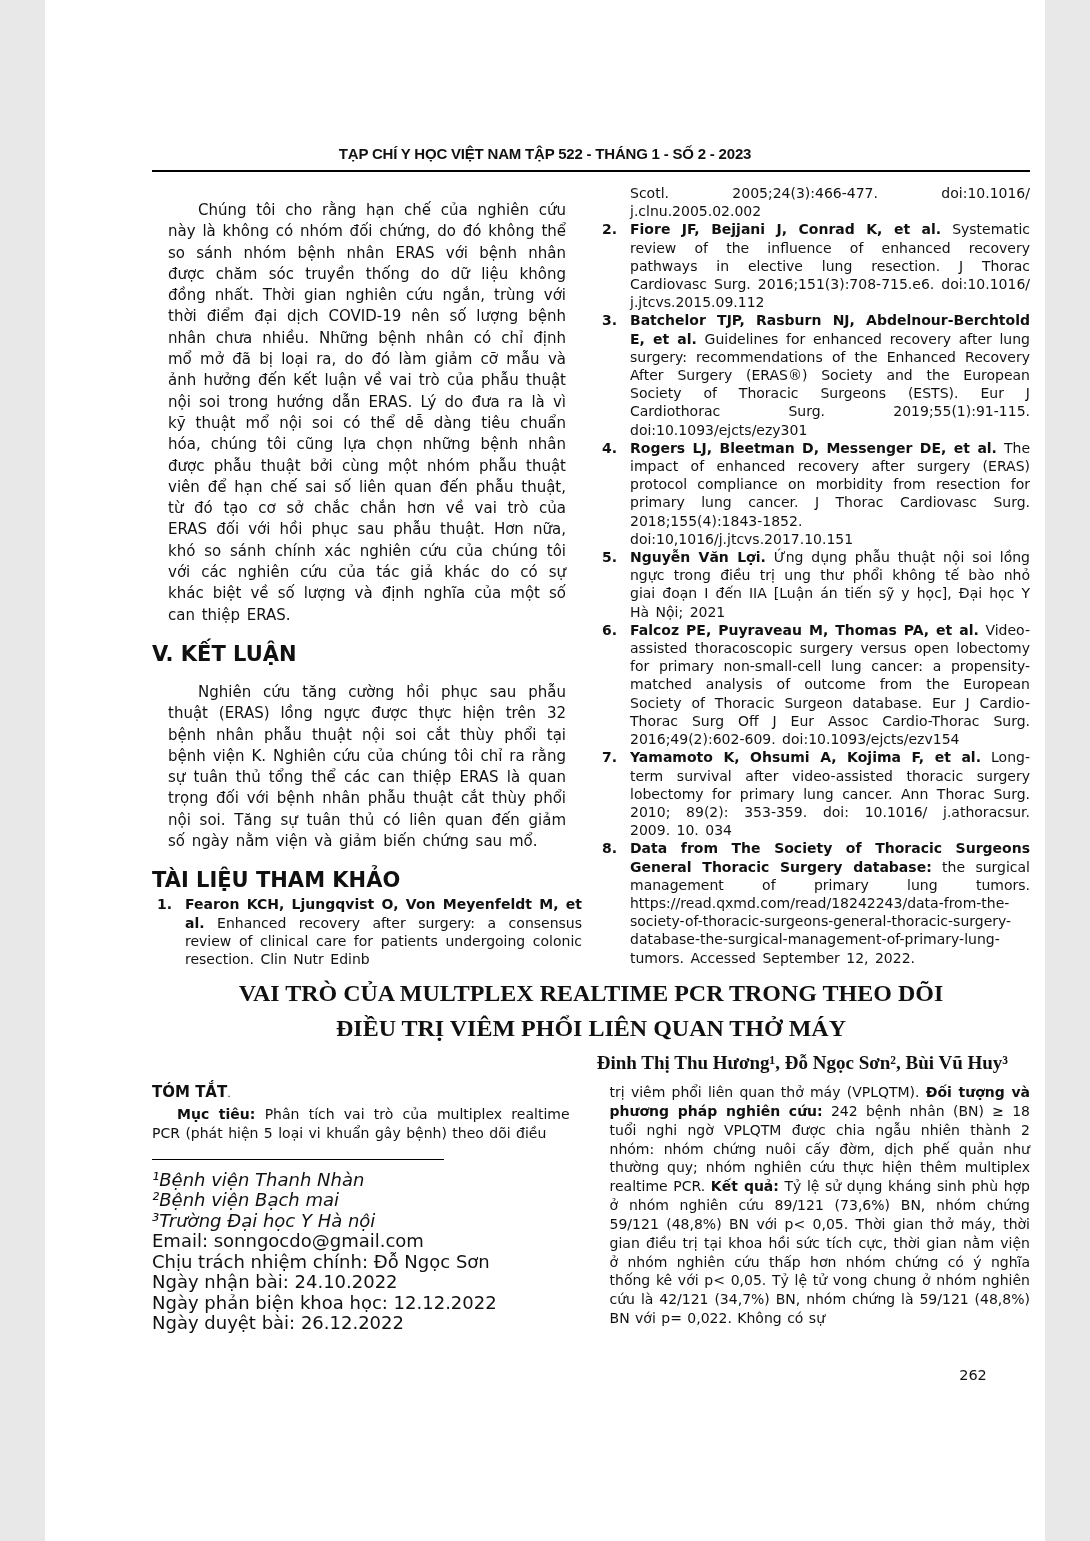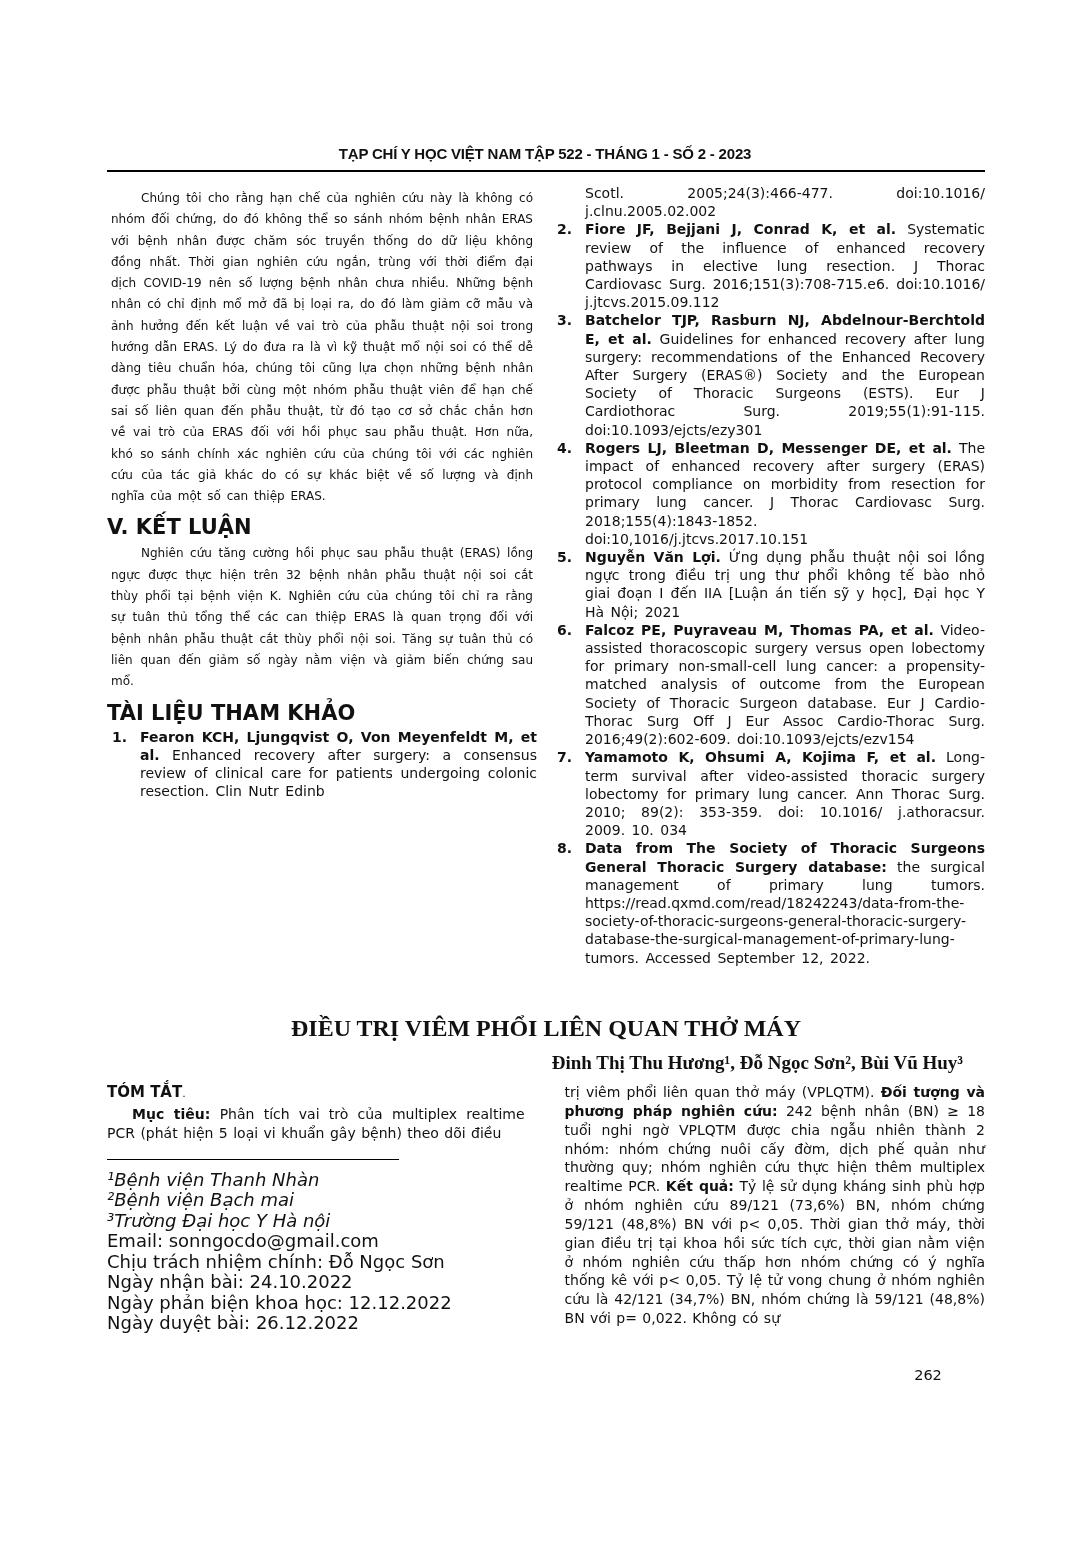"TẠP CHÍ Y HỌC VIỆT" .page { width: 1090px -> 1000px }
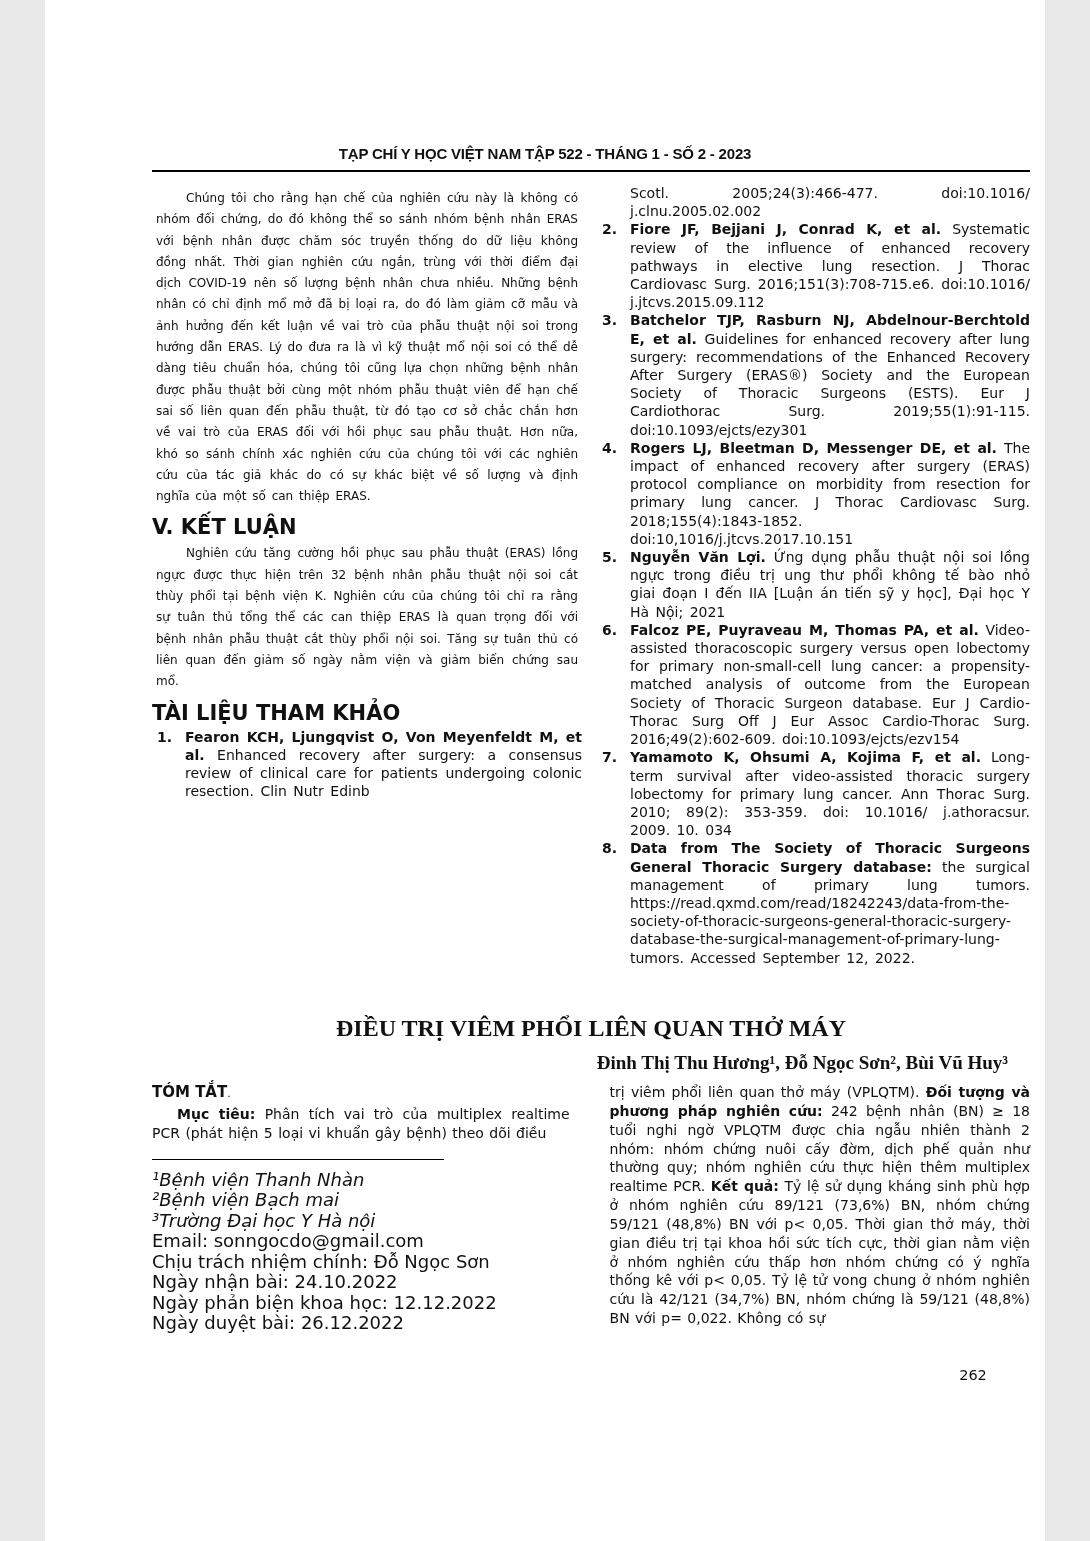"Chúng tôi cho rằng hạn" .body-text { font-size: 12px -> 15px; margin: 4px -> 16px }
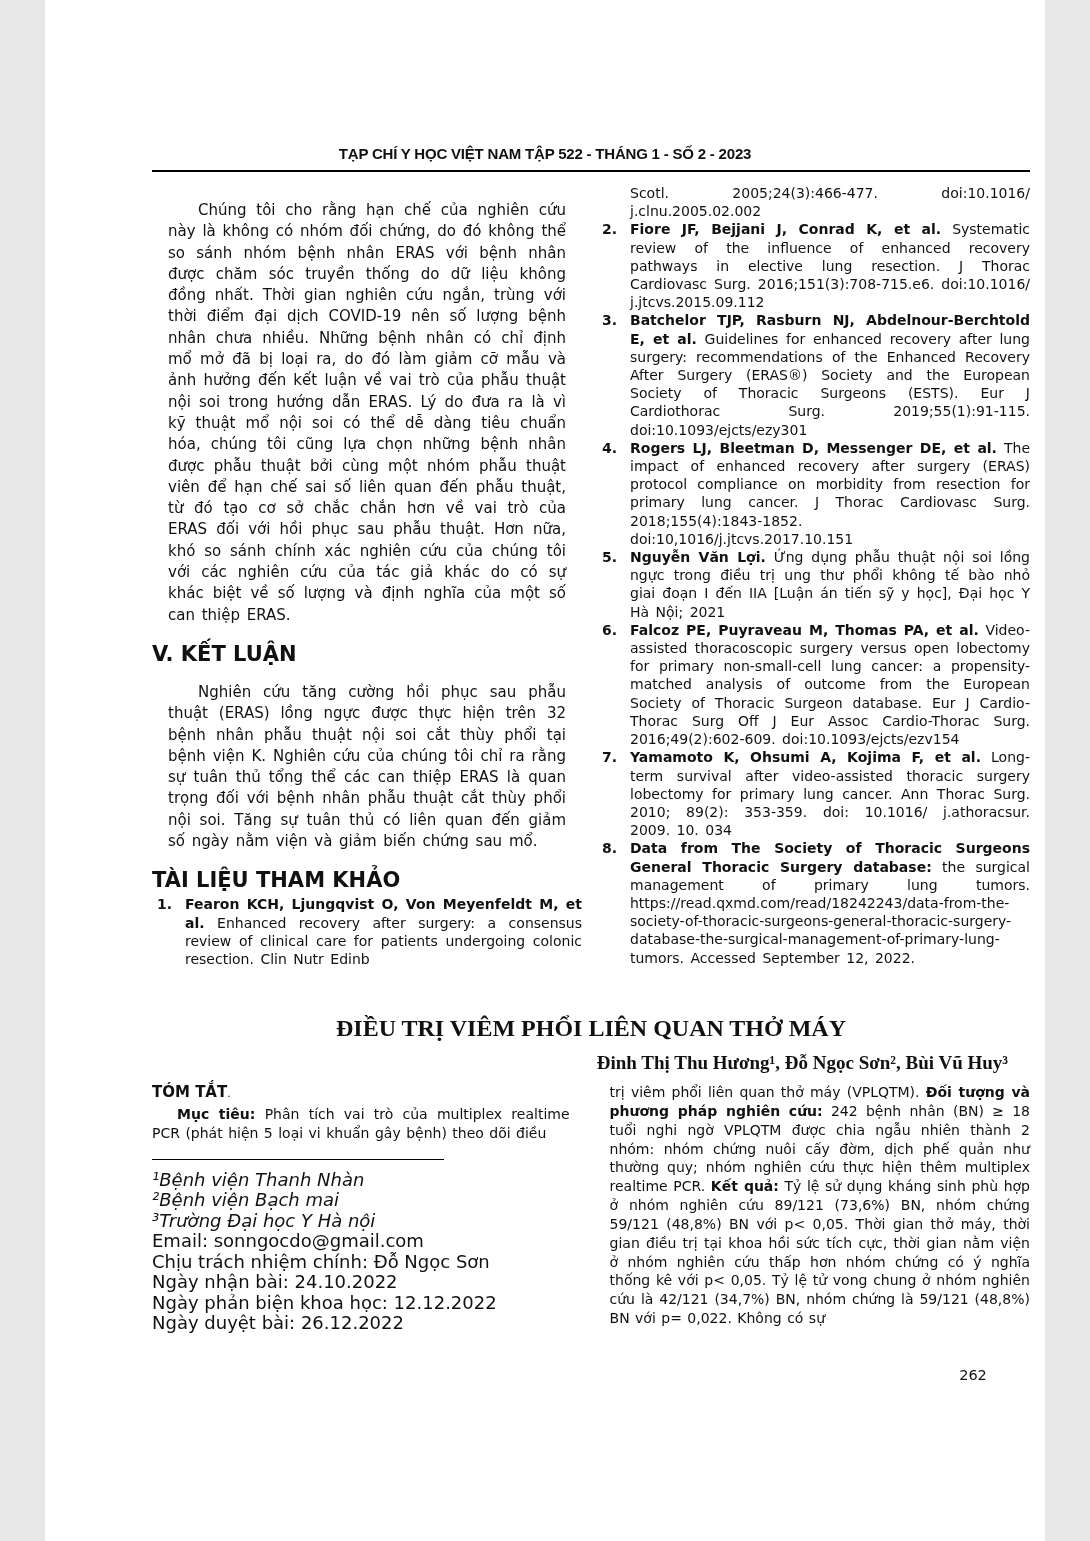"VAI TRÒ CỦA MULTPLEX REALTIME" span { html: none -> <span>VAI TRÒ CỦA MULTPLEX REALTIME PCR TRONG THEO DÕI</span> }
